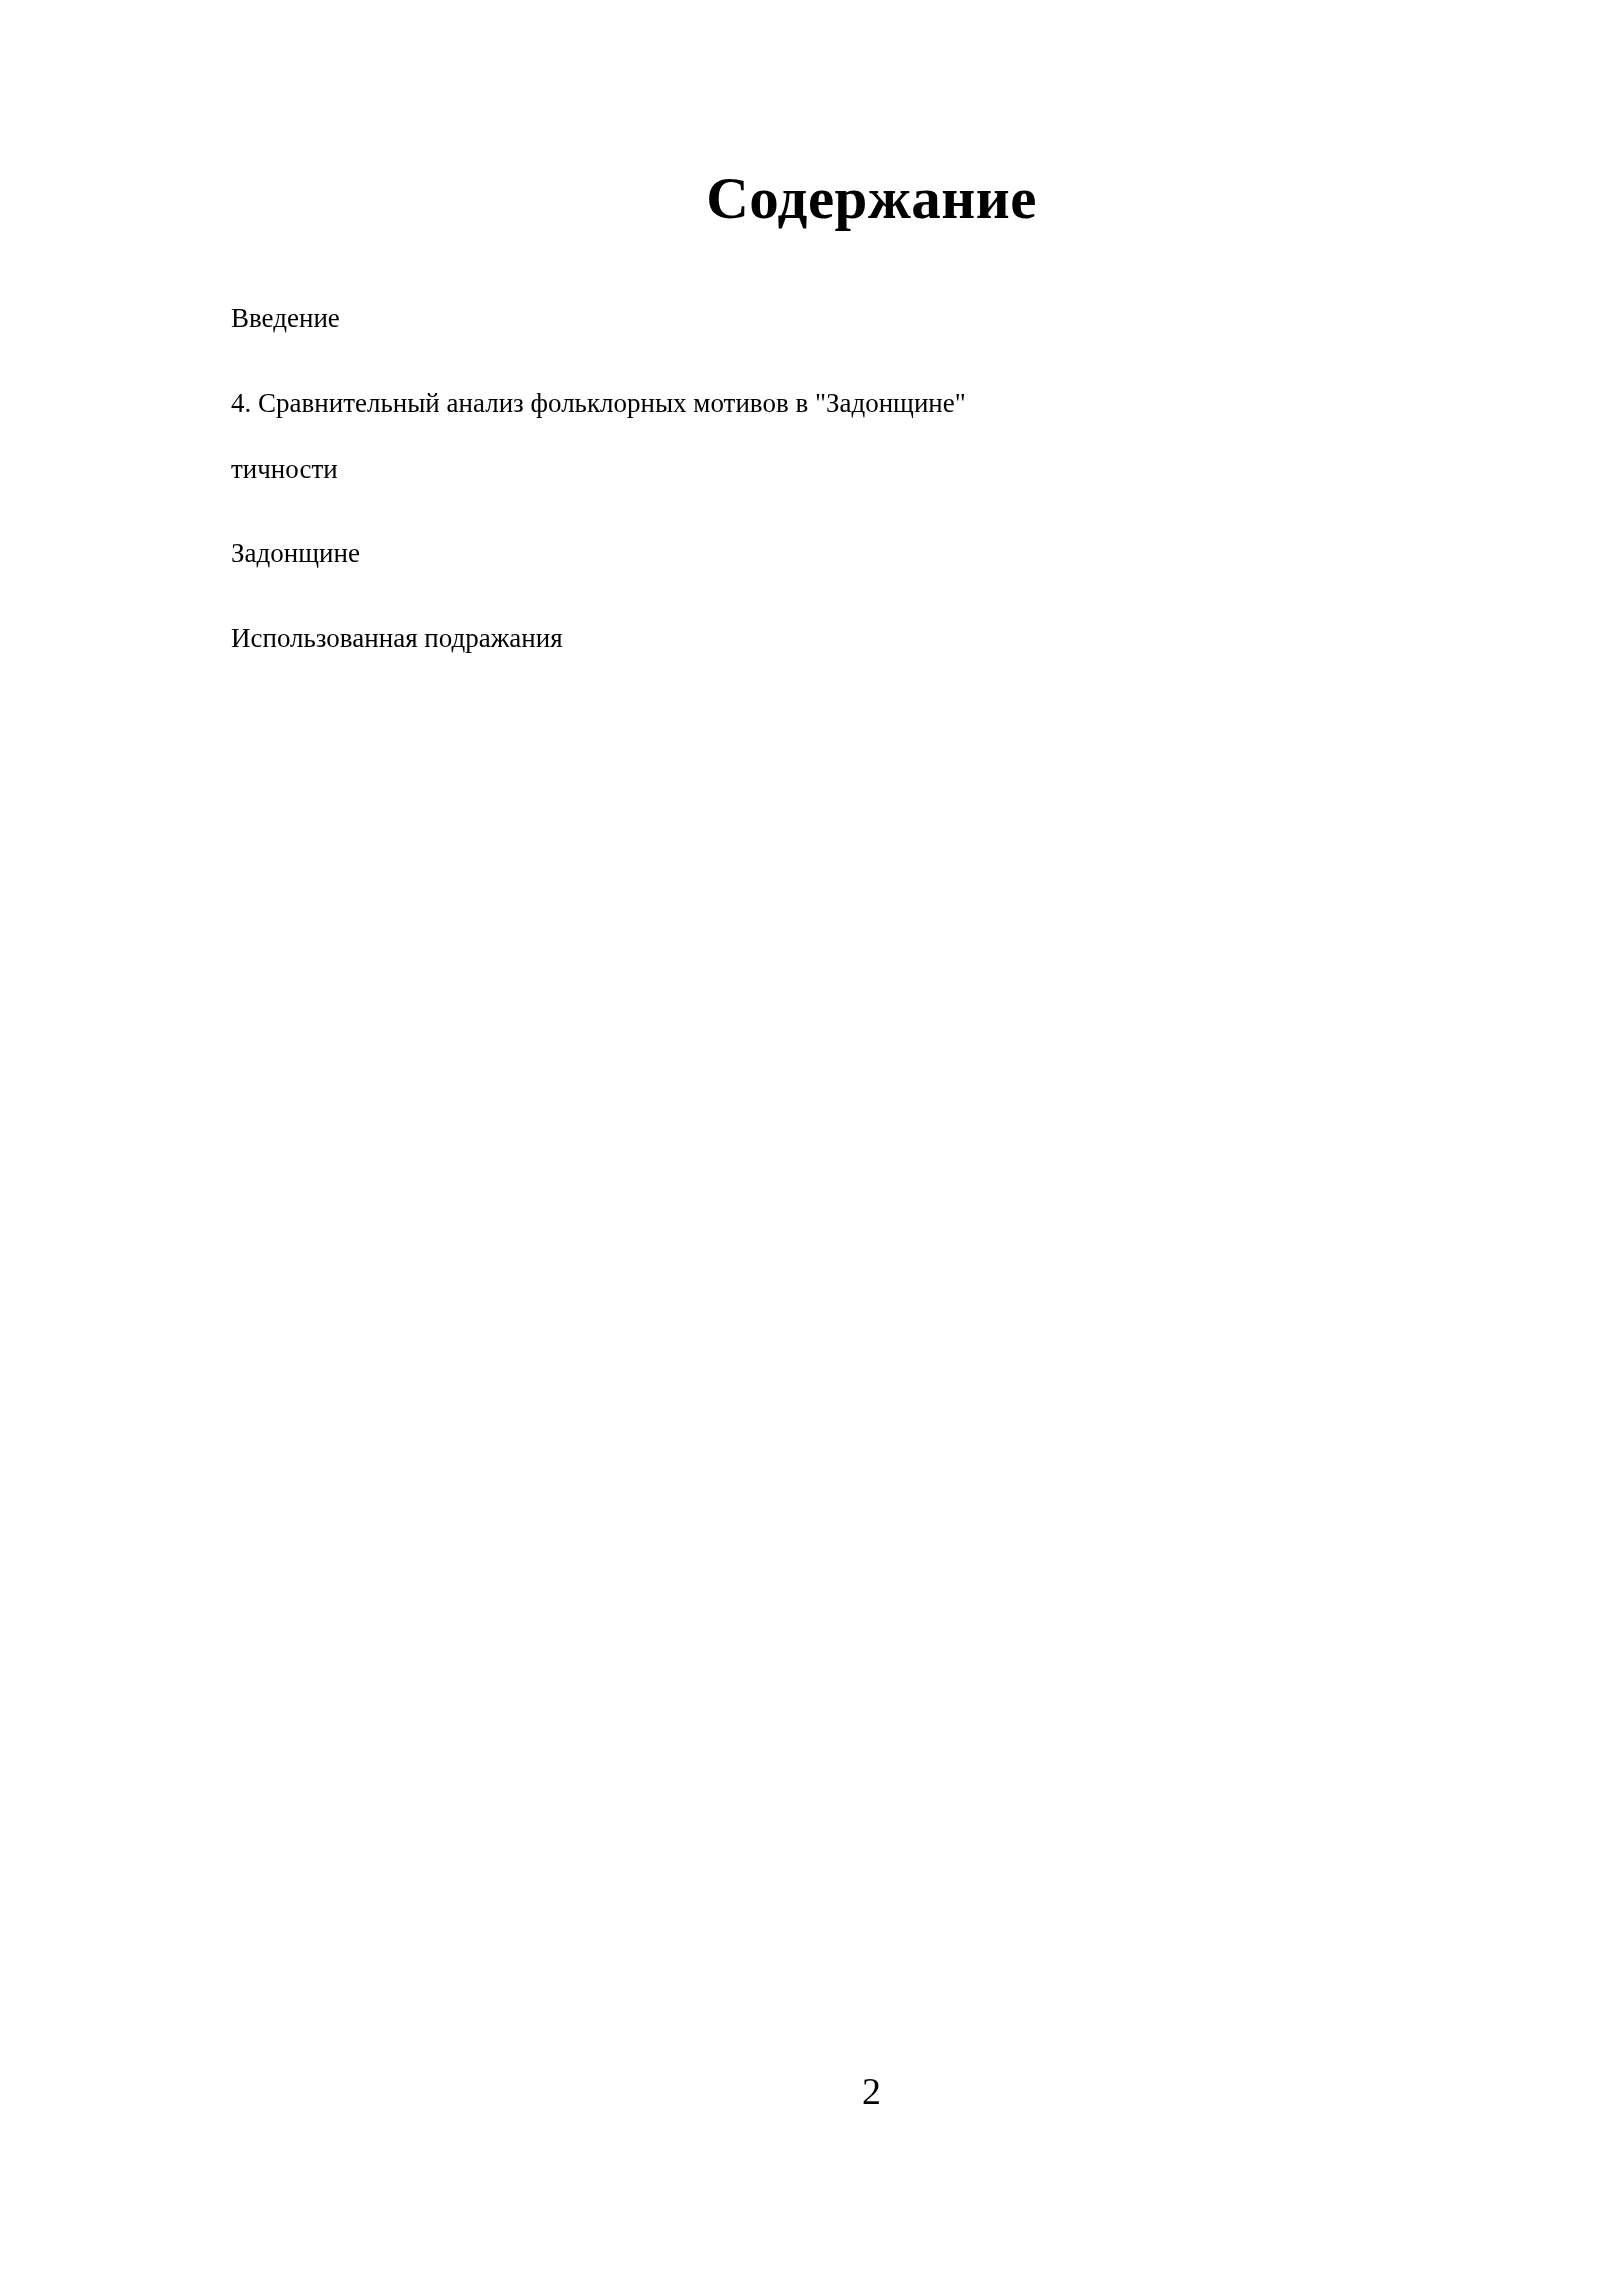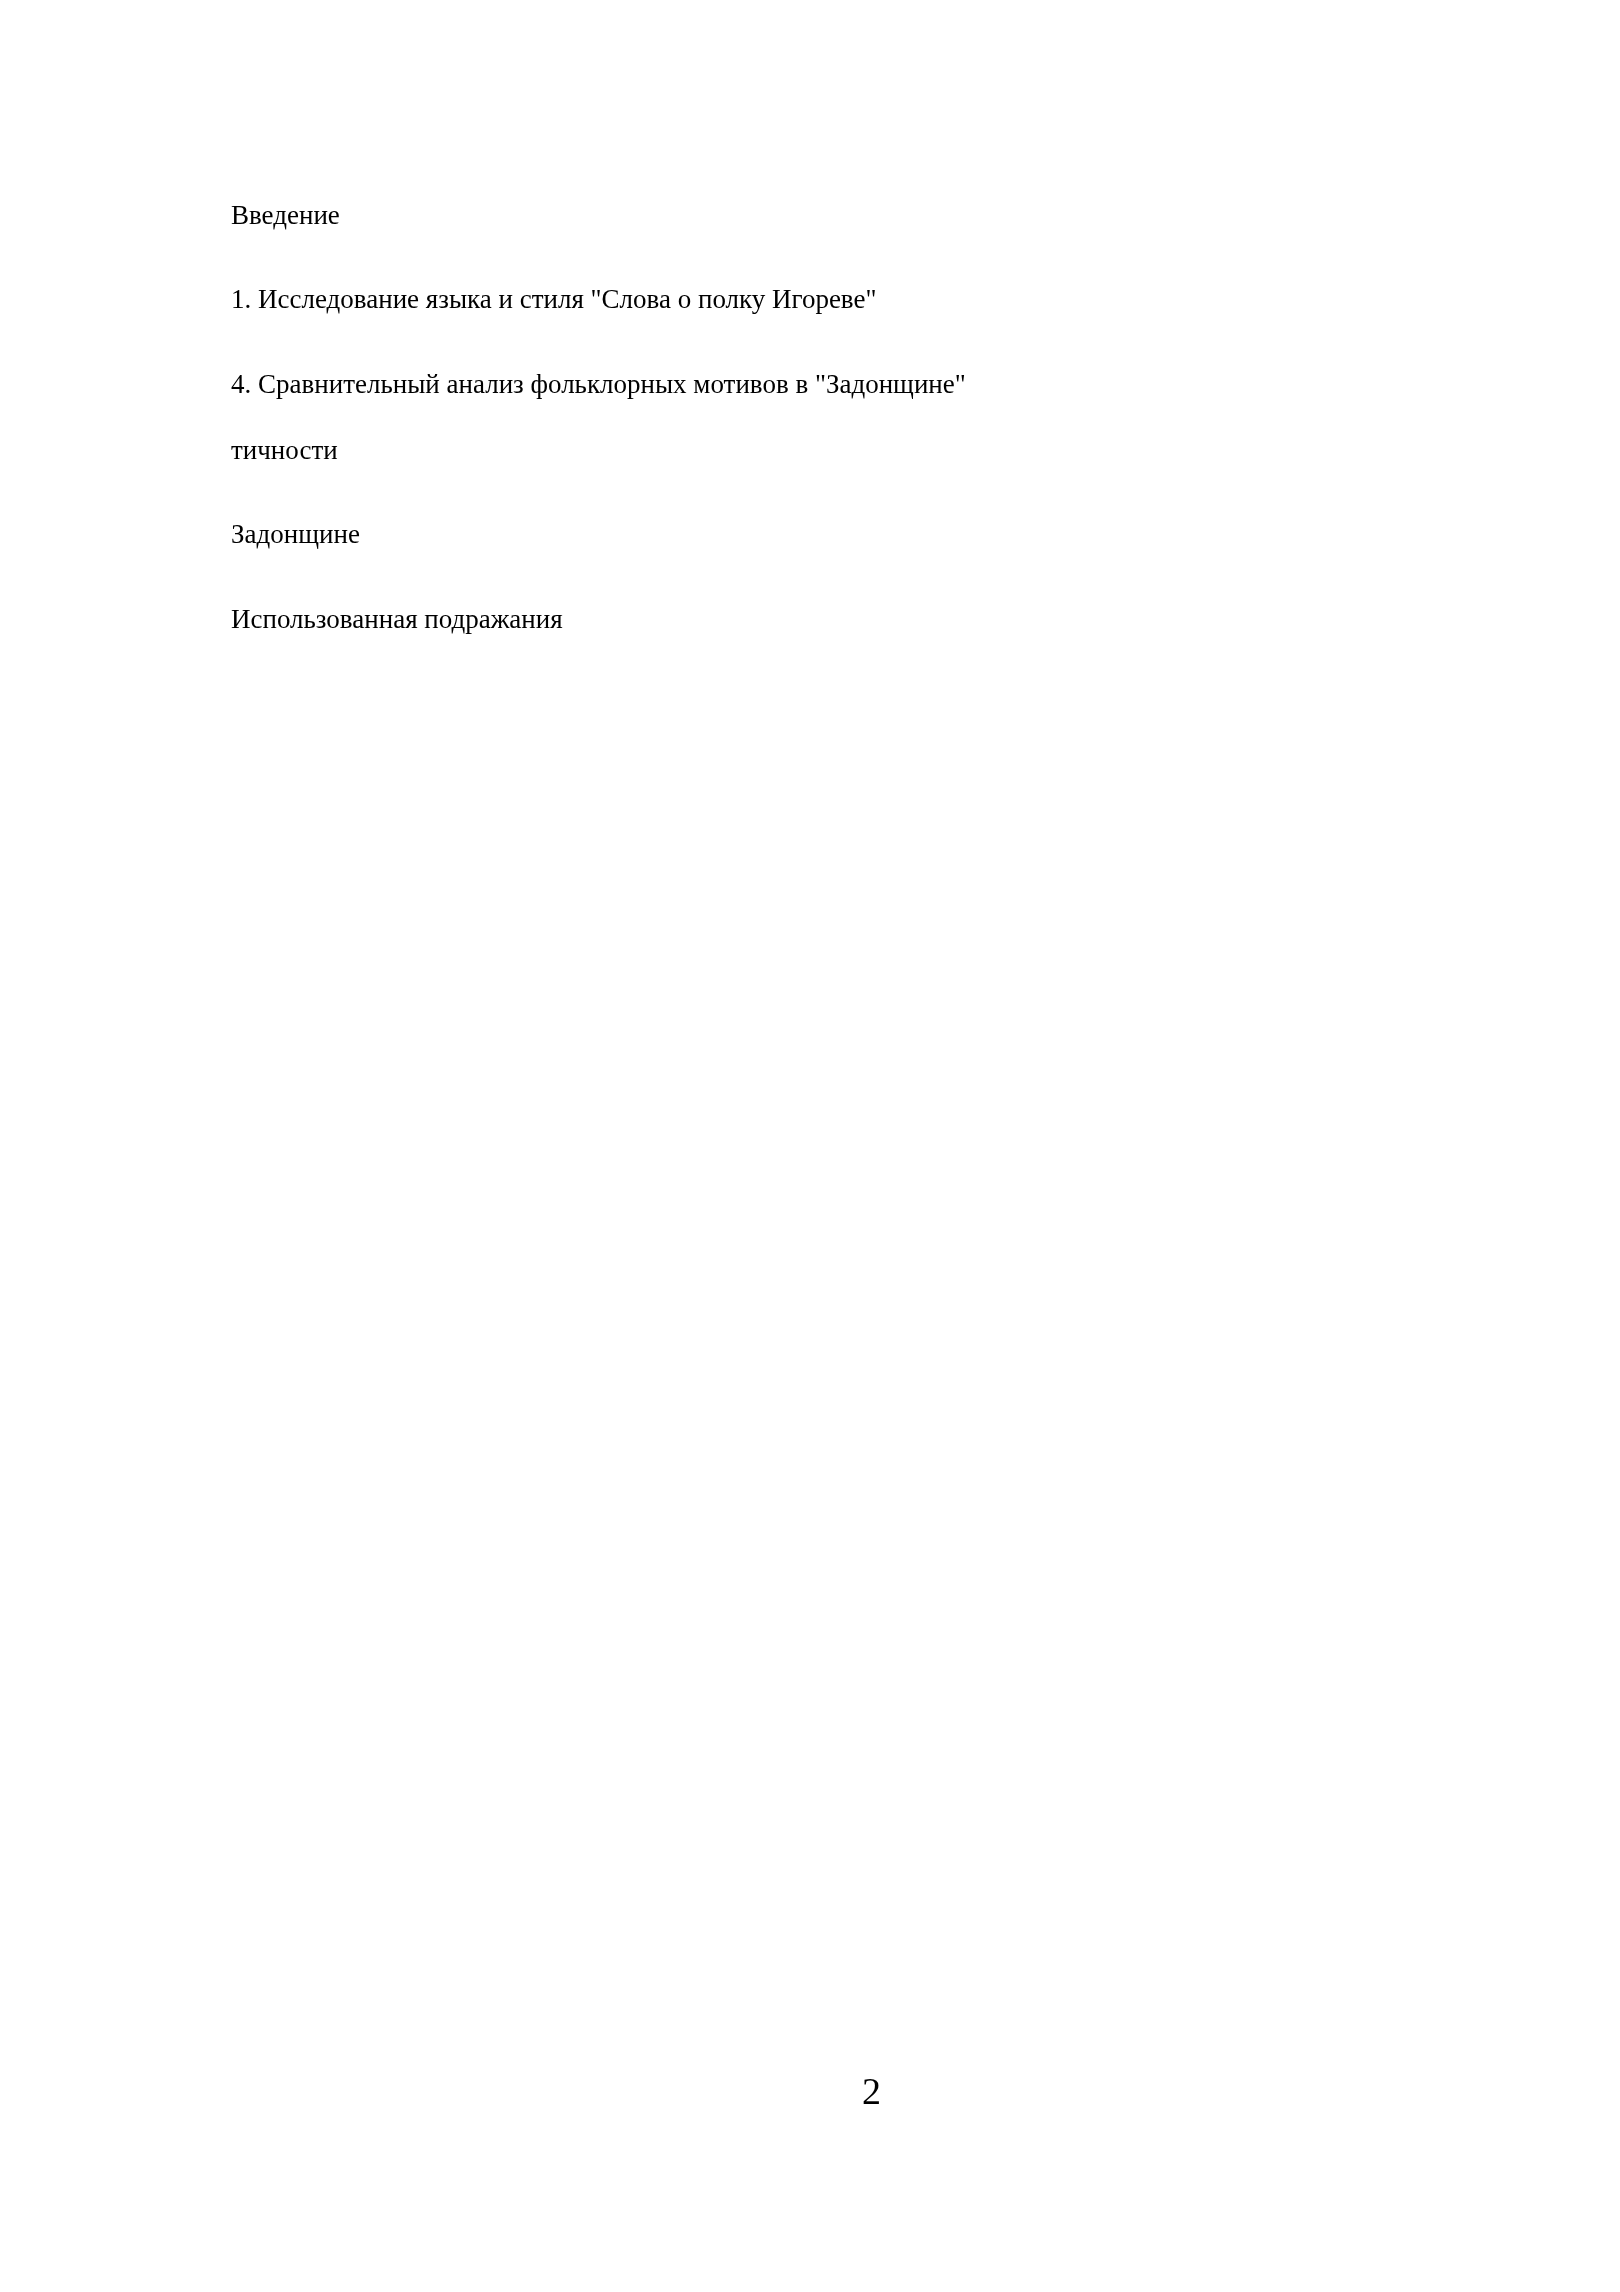"Содержание" h1.doc-title { html: none -> <h1>Содержание</h1> }
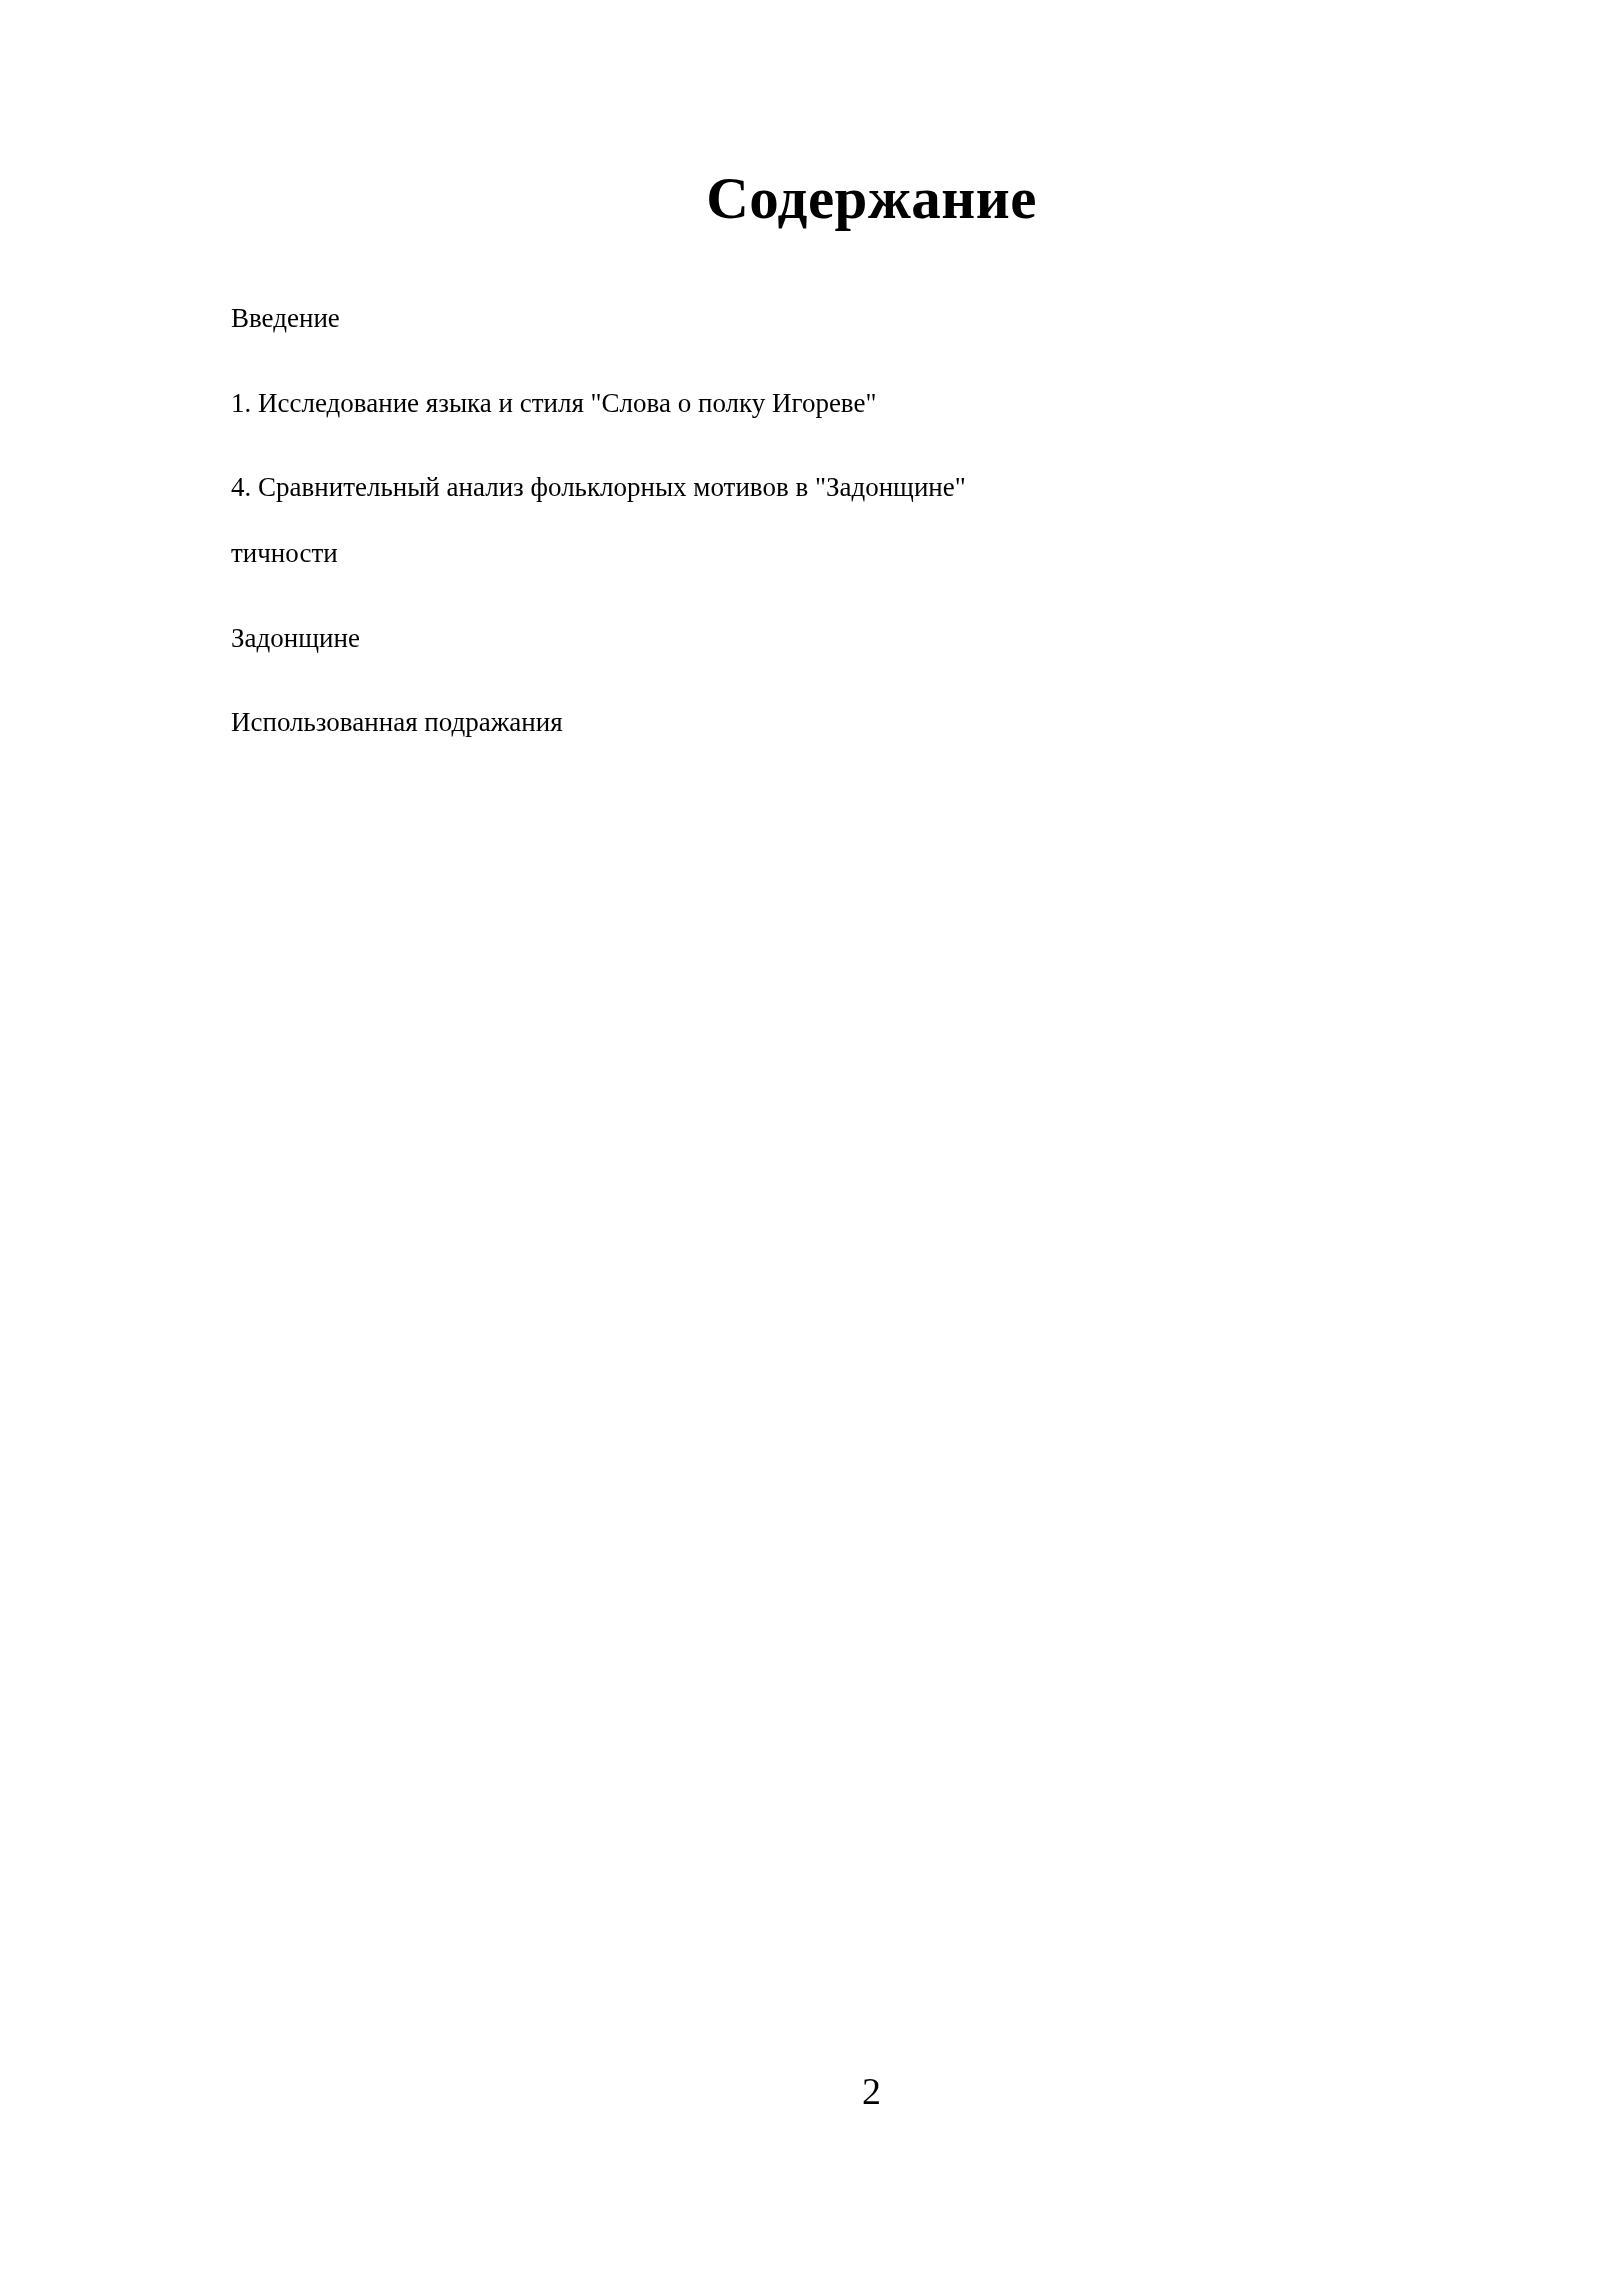"1. Исследование языка и стиля" p.toc-line { html: <p>1. Исследование языка и стиля "Слова о полку Игореве"</p> -> none }
